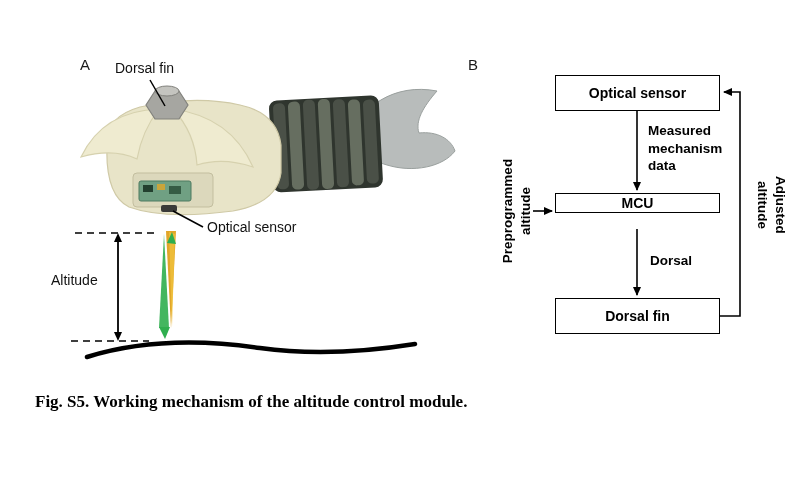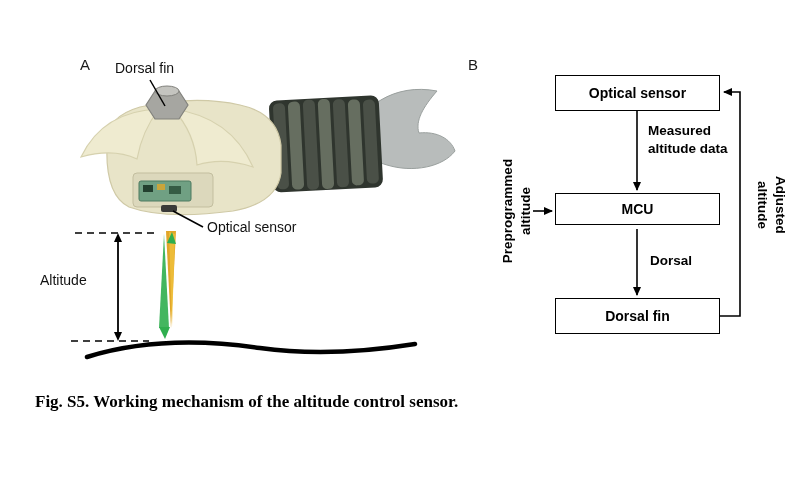"Measured altitude data" div.edge-label { text: altitude -> mechanism }
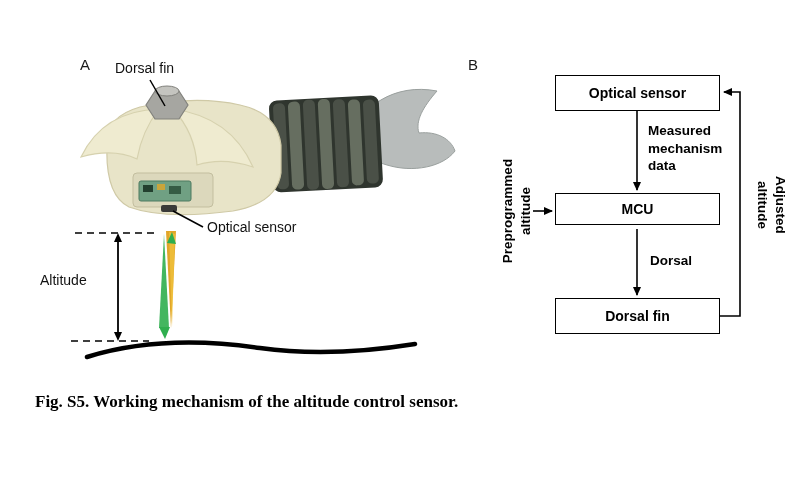"MCU" div.bbox { height: 32px -> 20px }
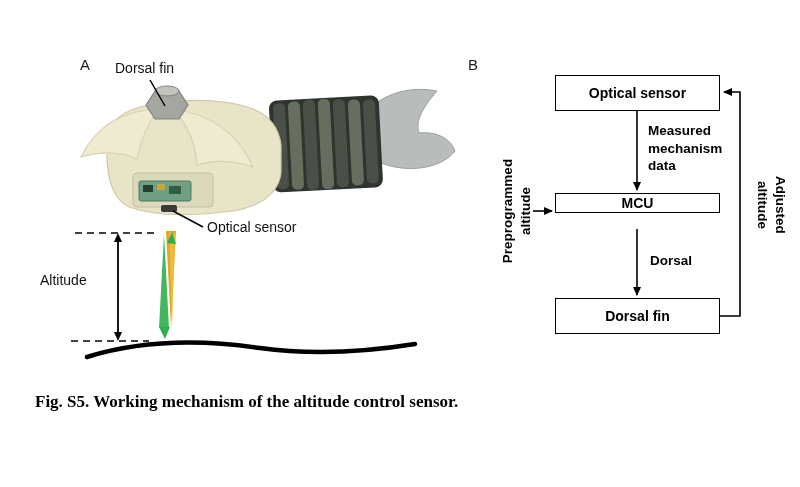"Altitude" div.abs { left: 40px -> 51px }
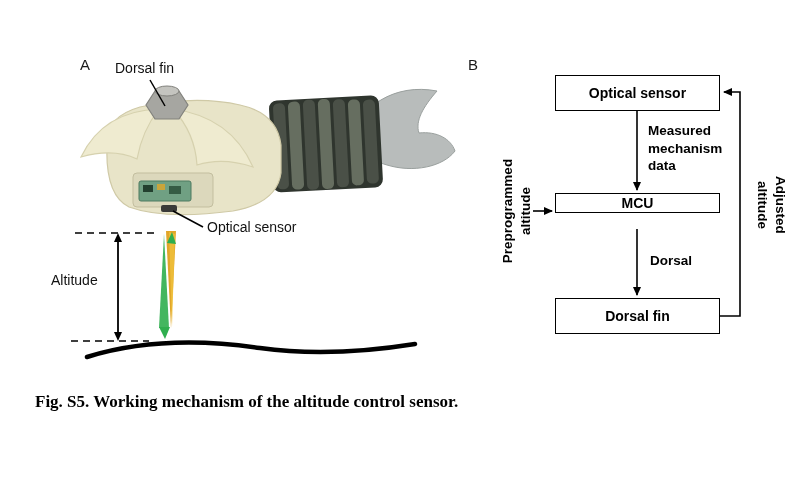"Fig. S5. Working mechanism of" div.caption { text: sensor -> module }
